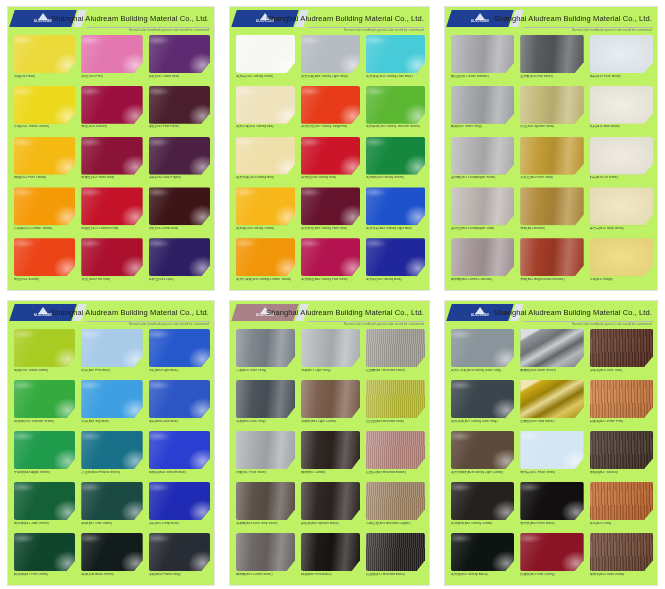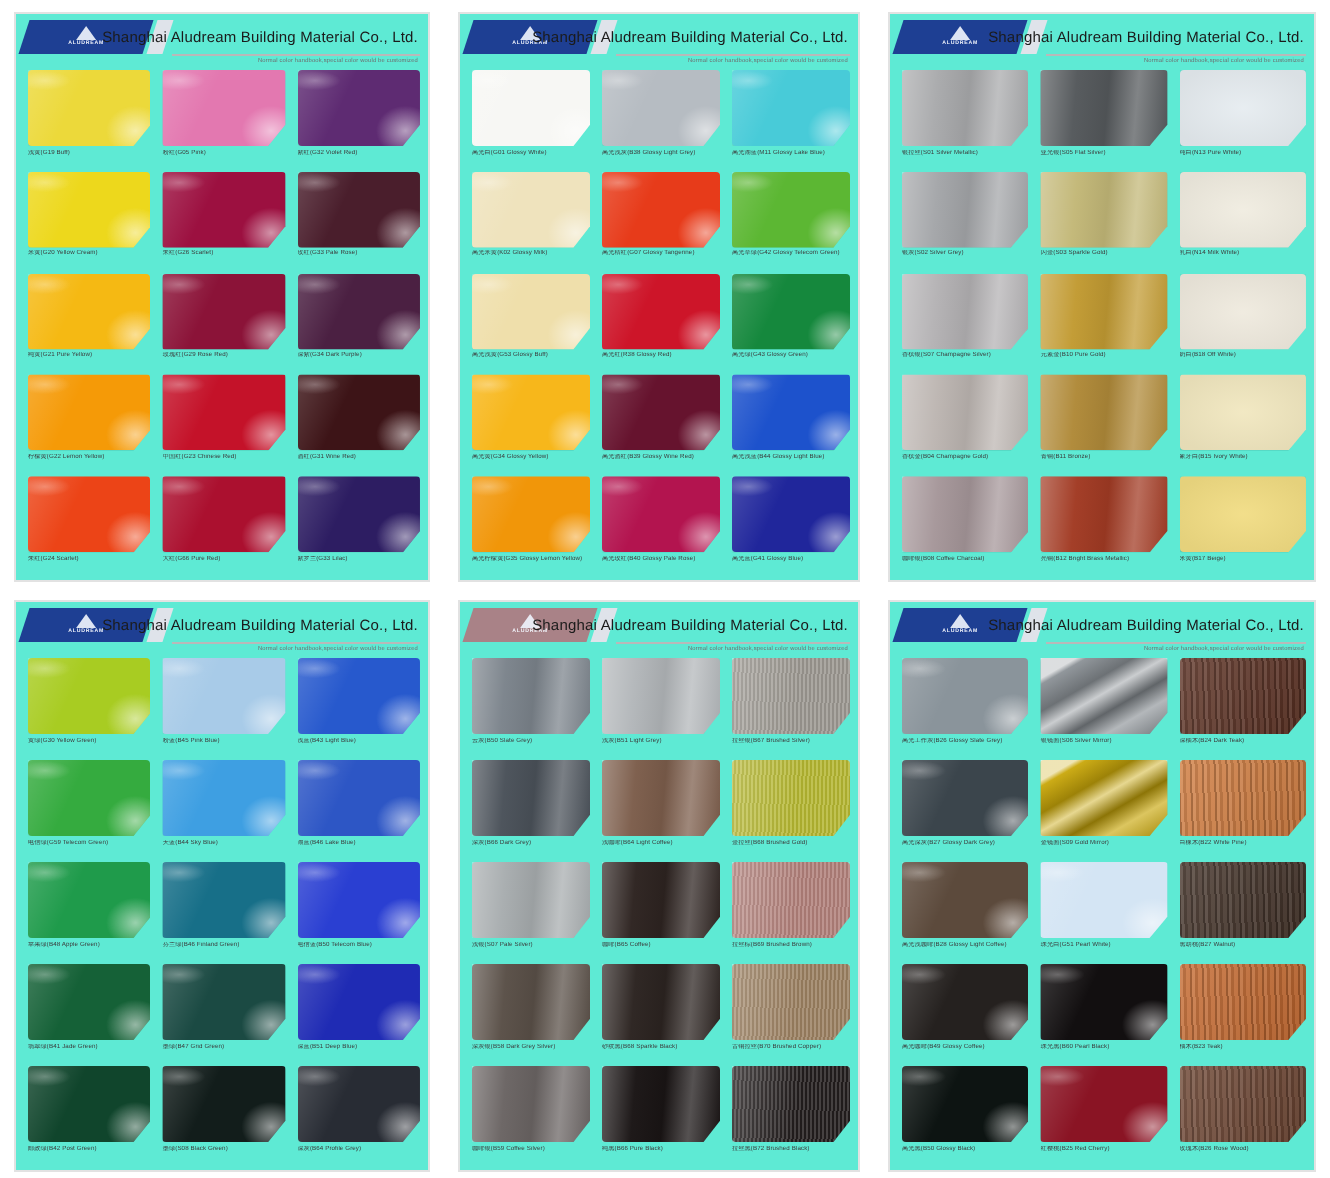"Shanghai Aludream Building Material Co.," .page-inner { background: #5eead4 -> #bef264 }
